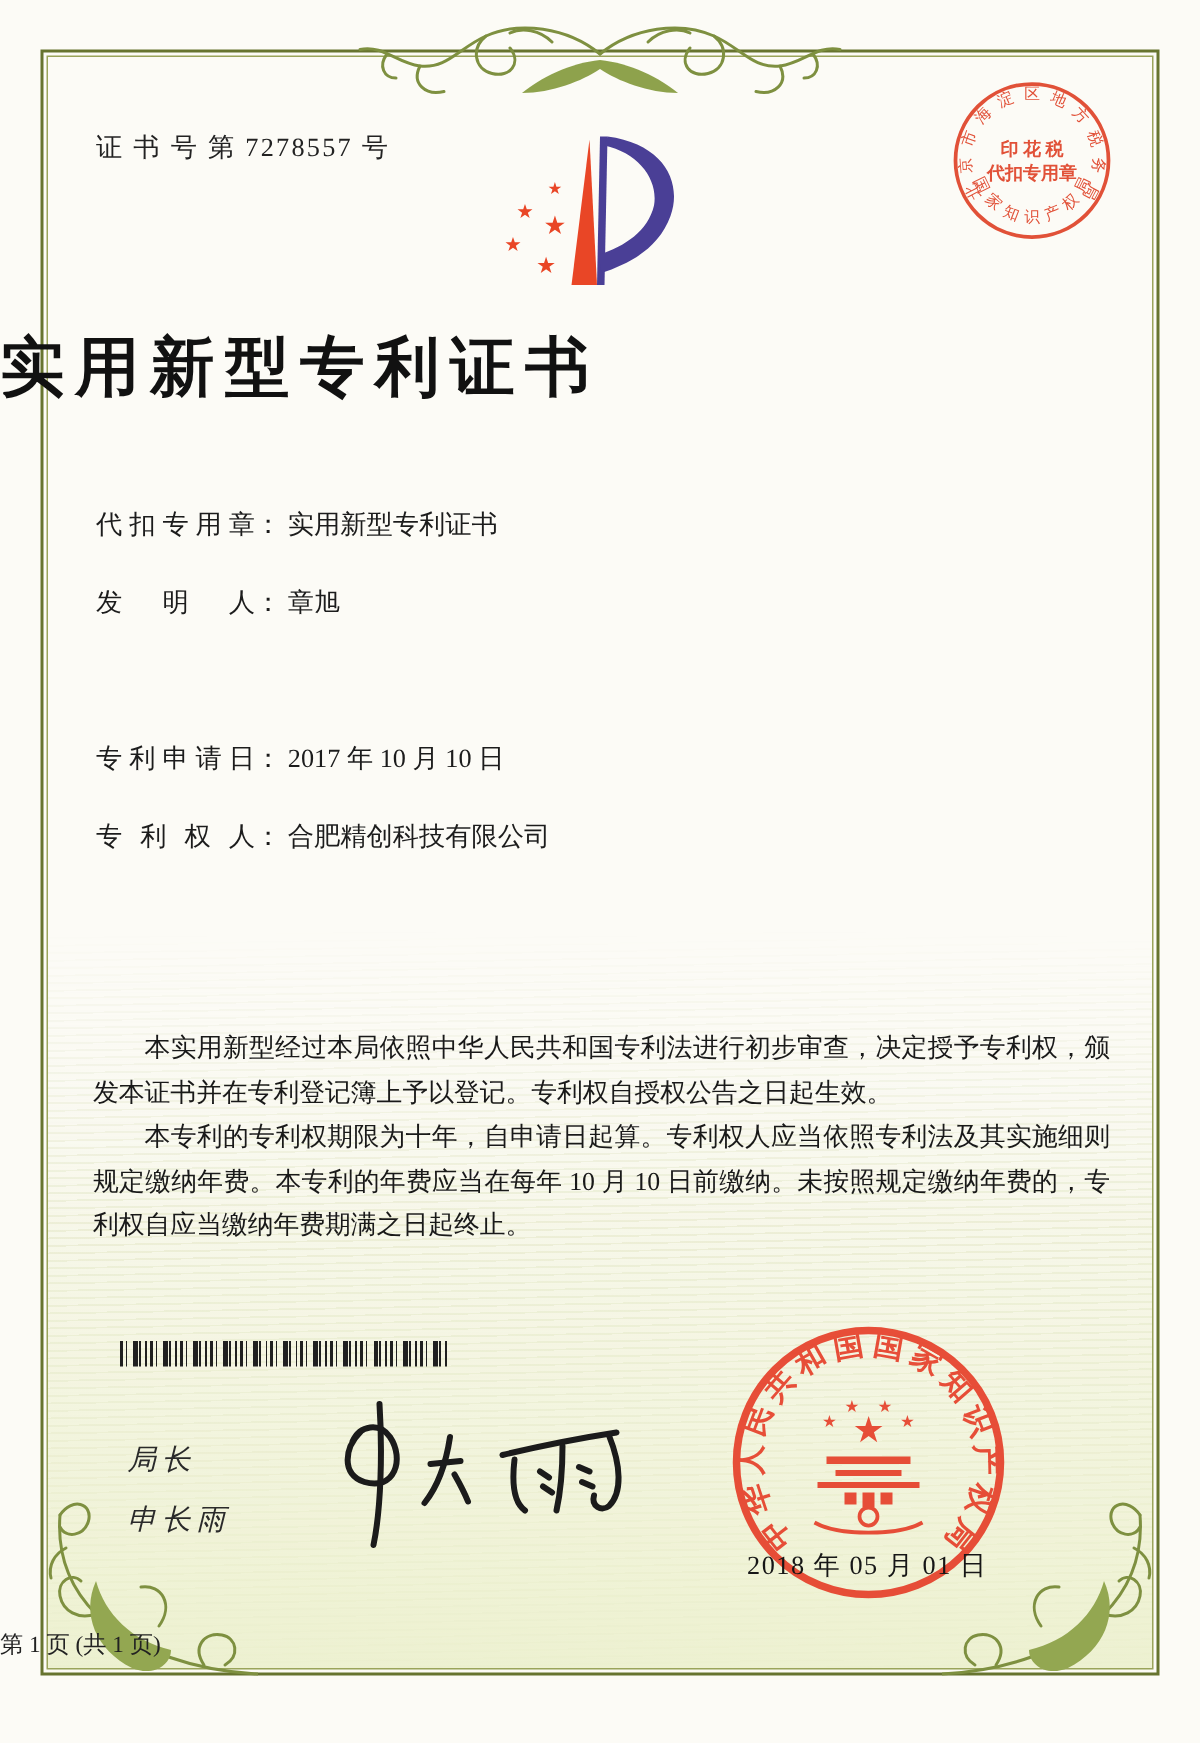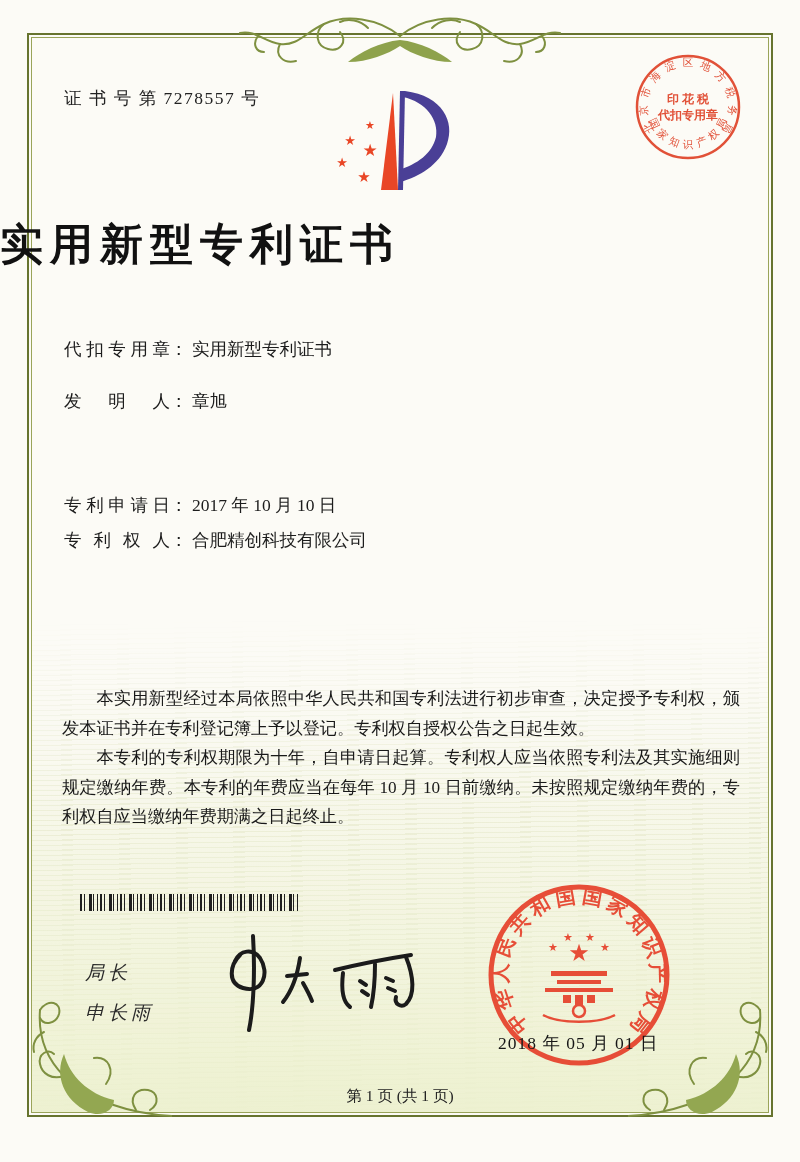"专利权人： 合肥精创科技有限公司" div.row { top: 528px -> 545px }
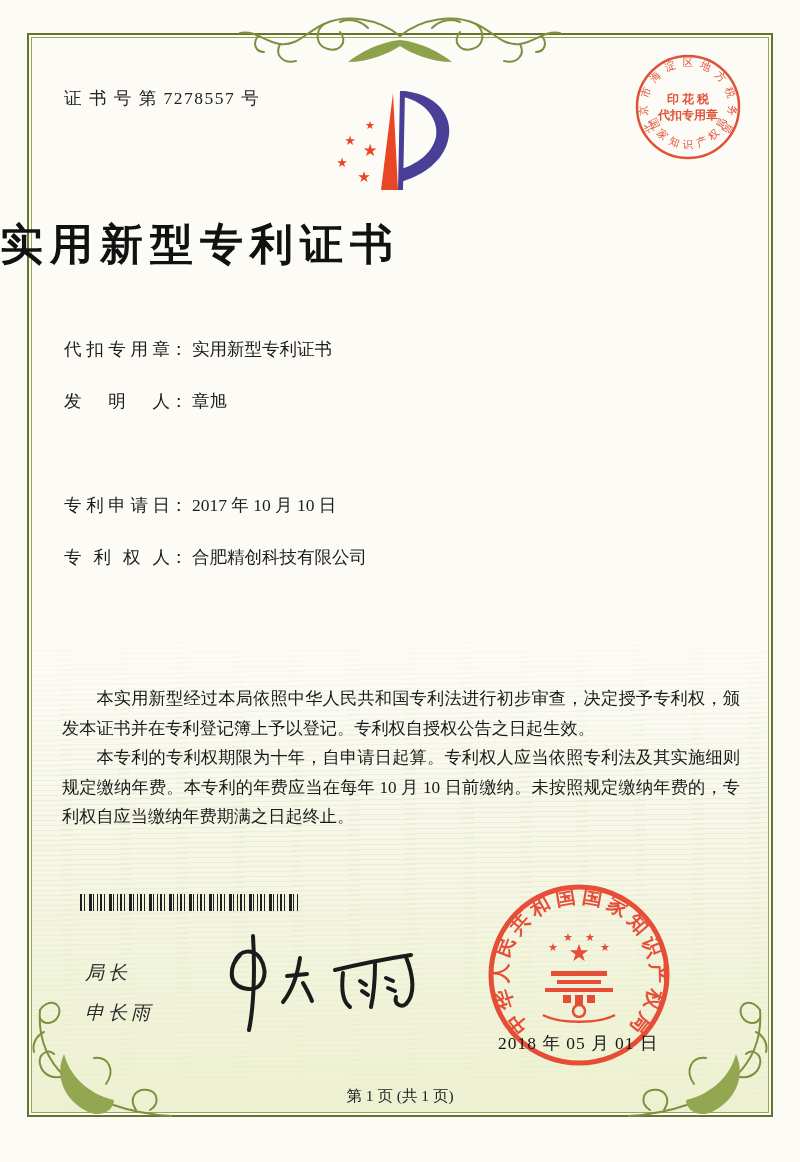"第 1 页 (共 1" .footer { text-align: center -> none }
